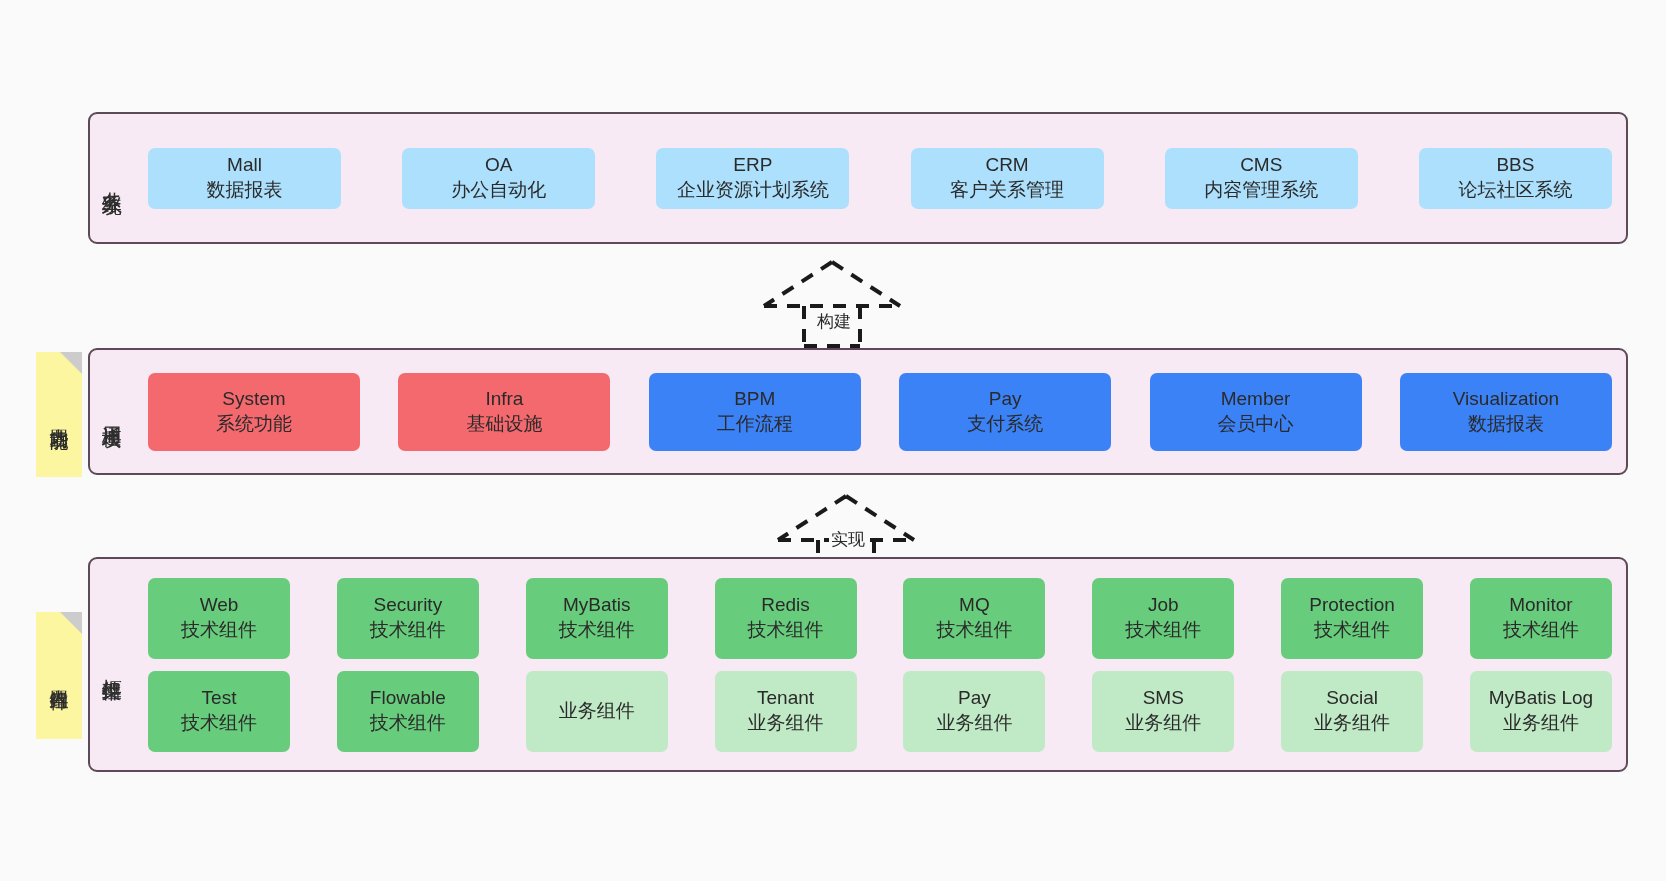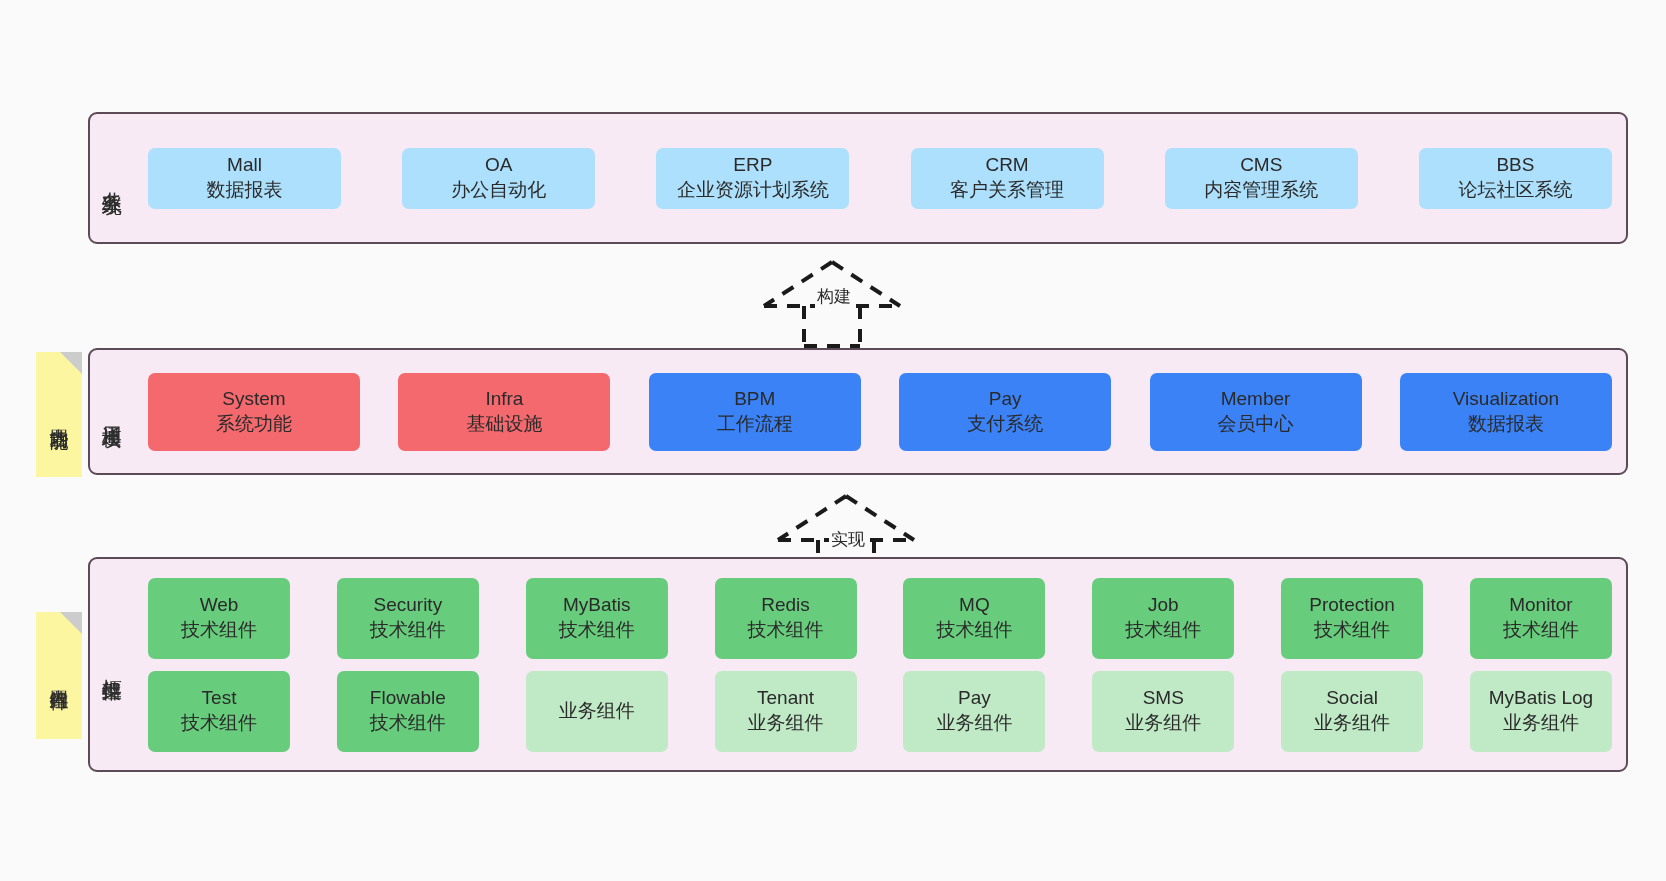"构建" #connector-build .connector-label { top: 27px -> 52px }
